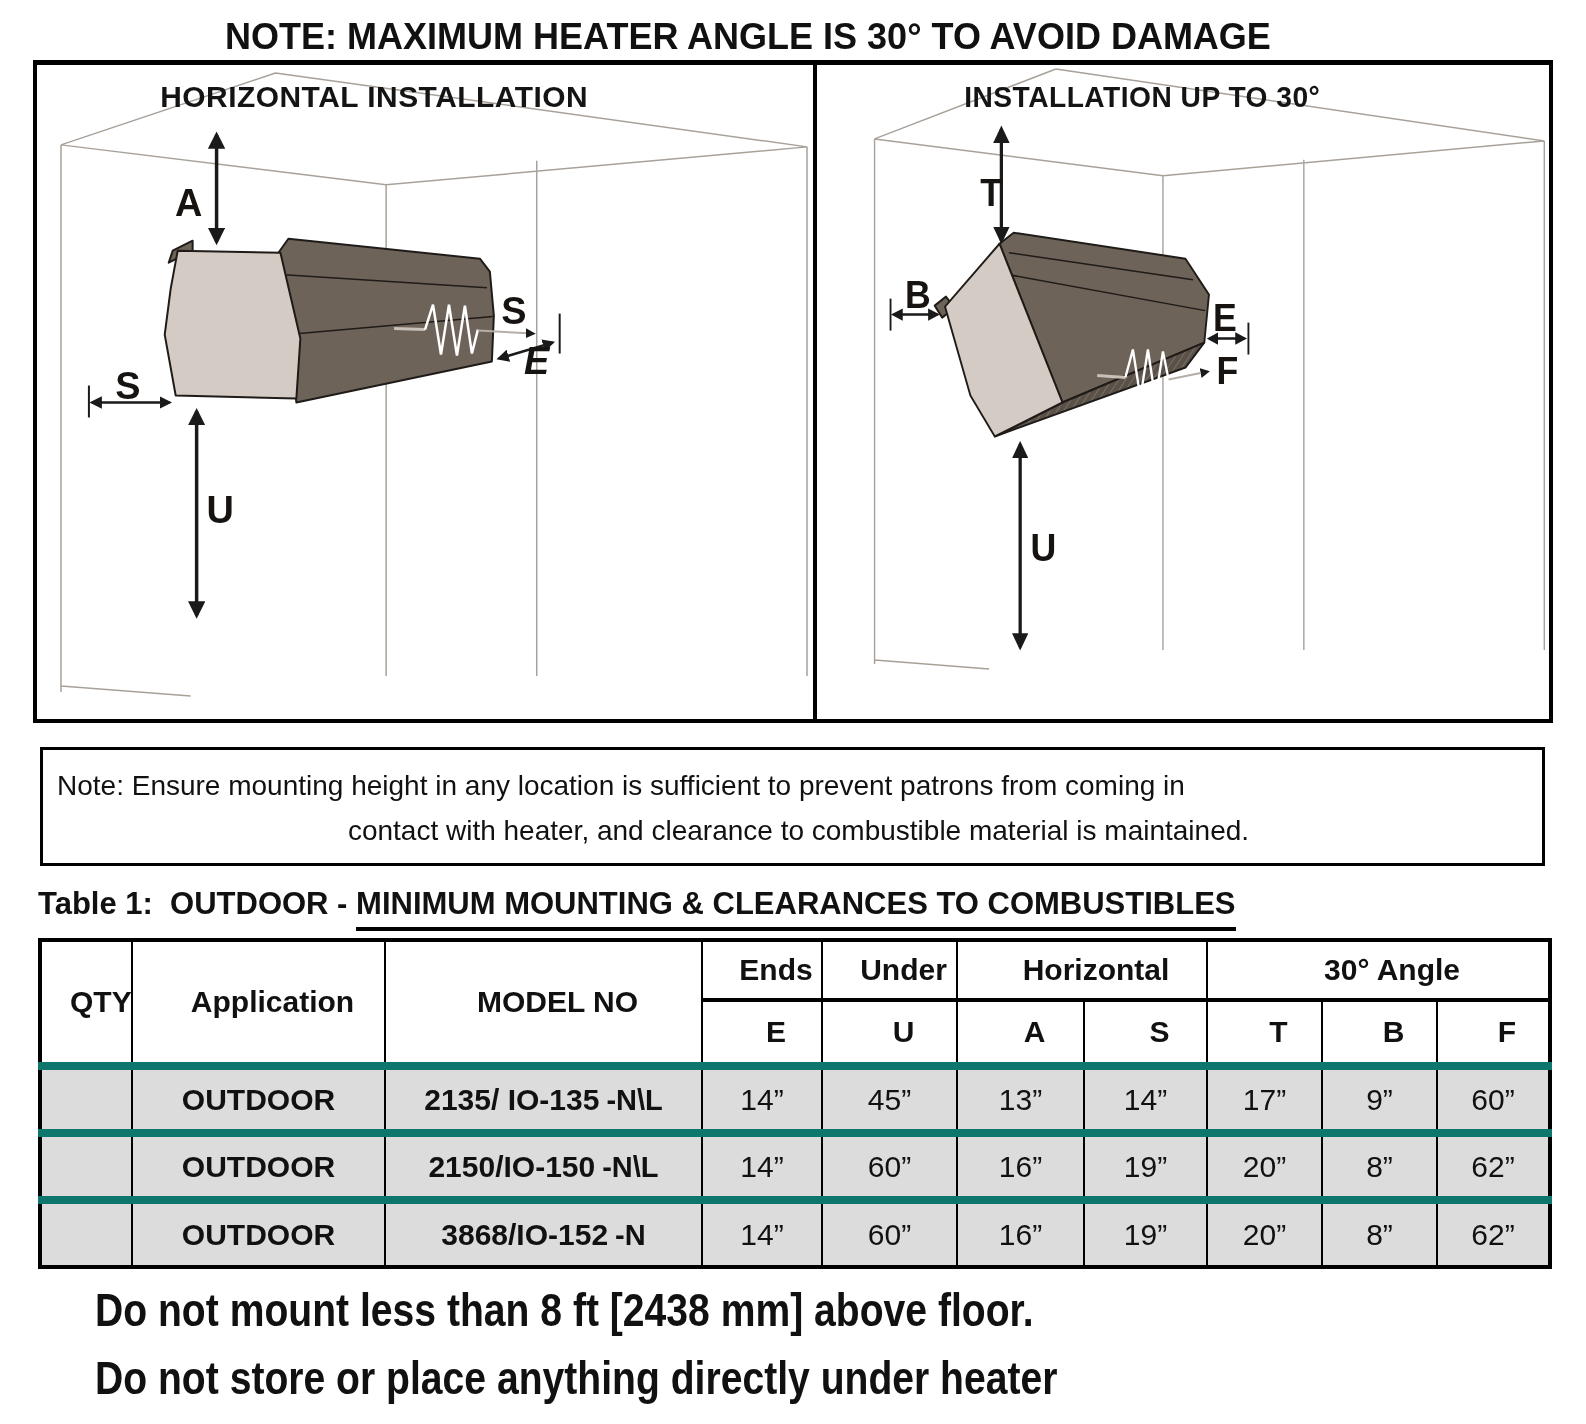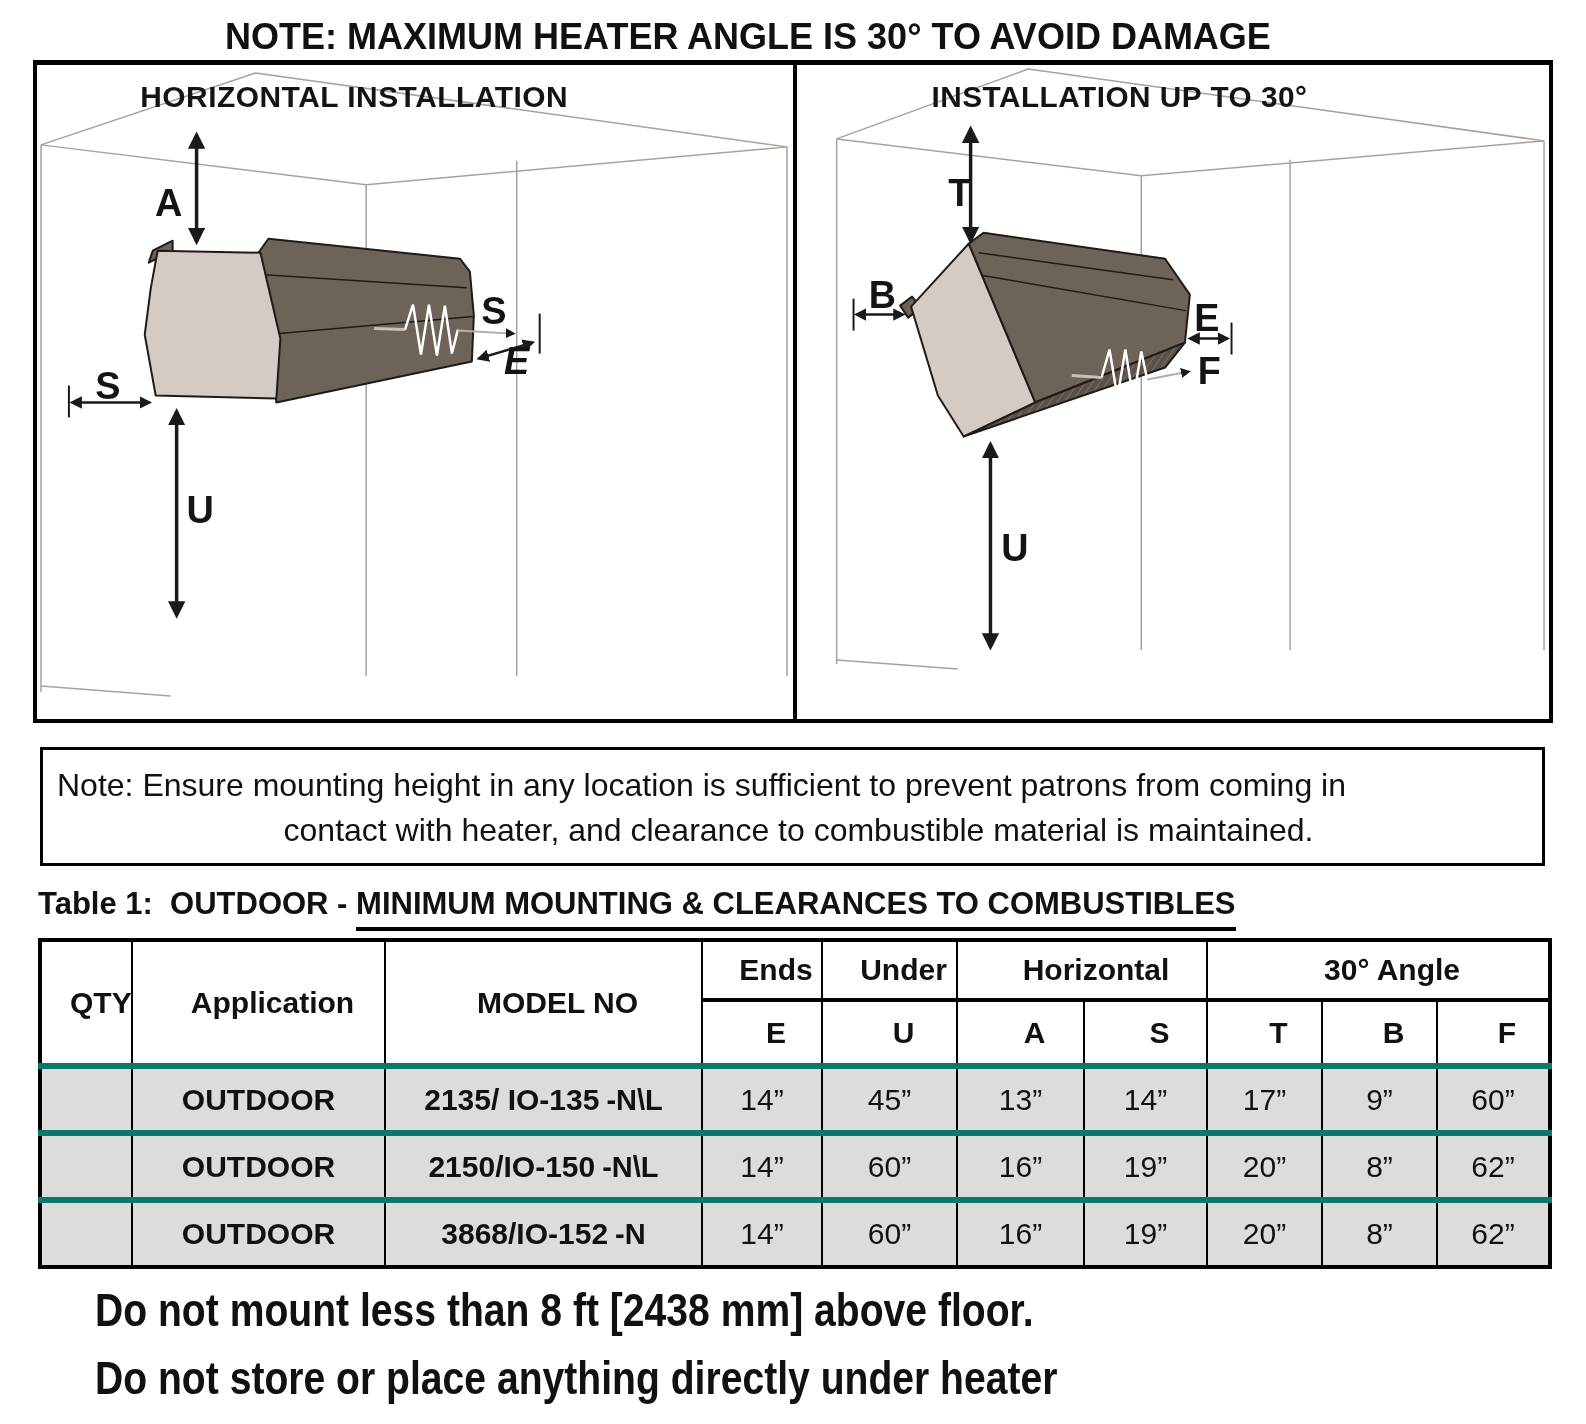"HORIZONTAL INSTALLATION" .panel { margin-left: none -> 20px }
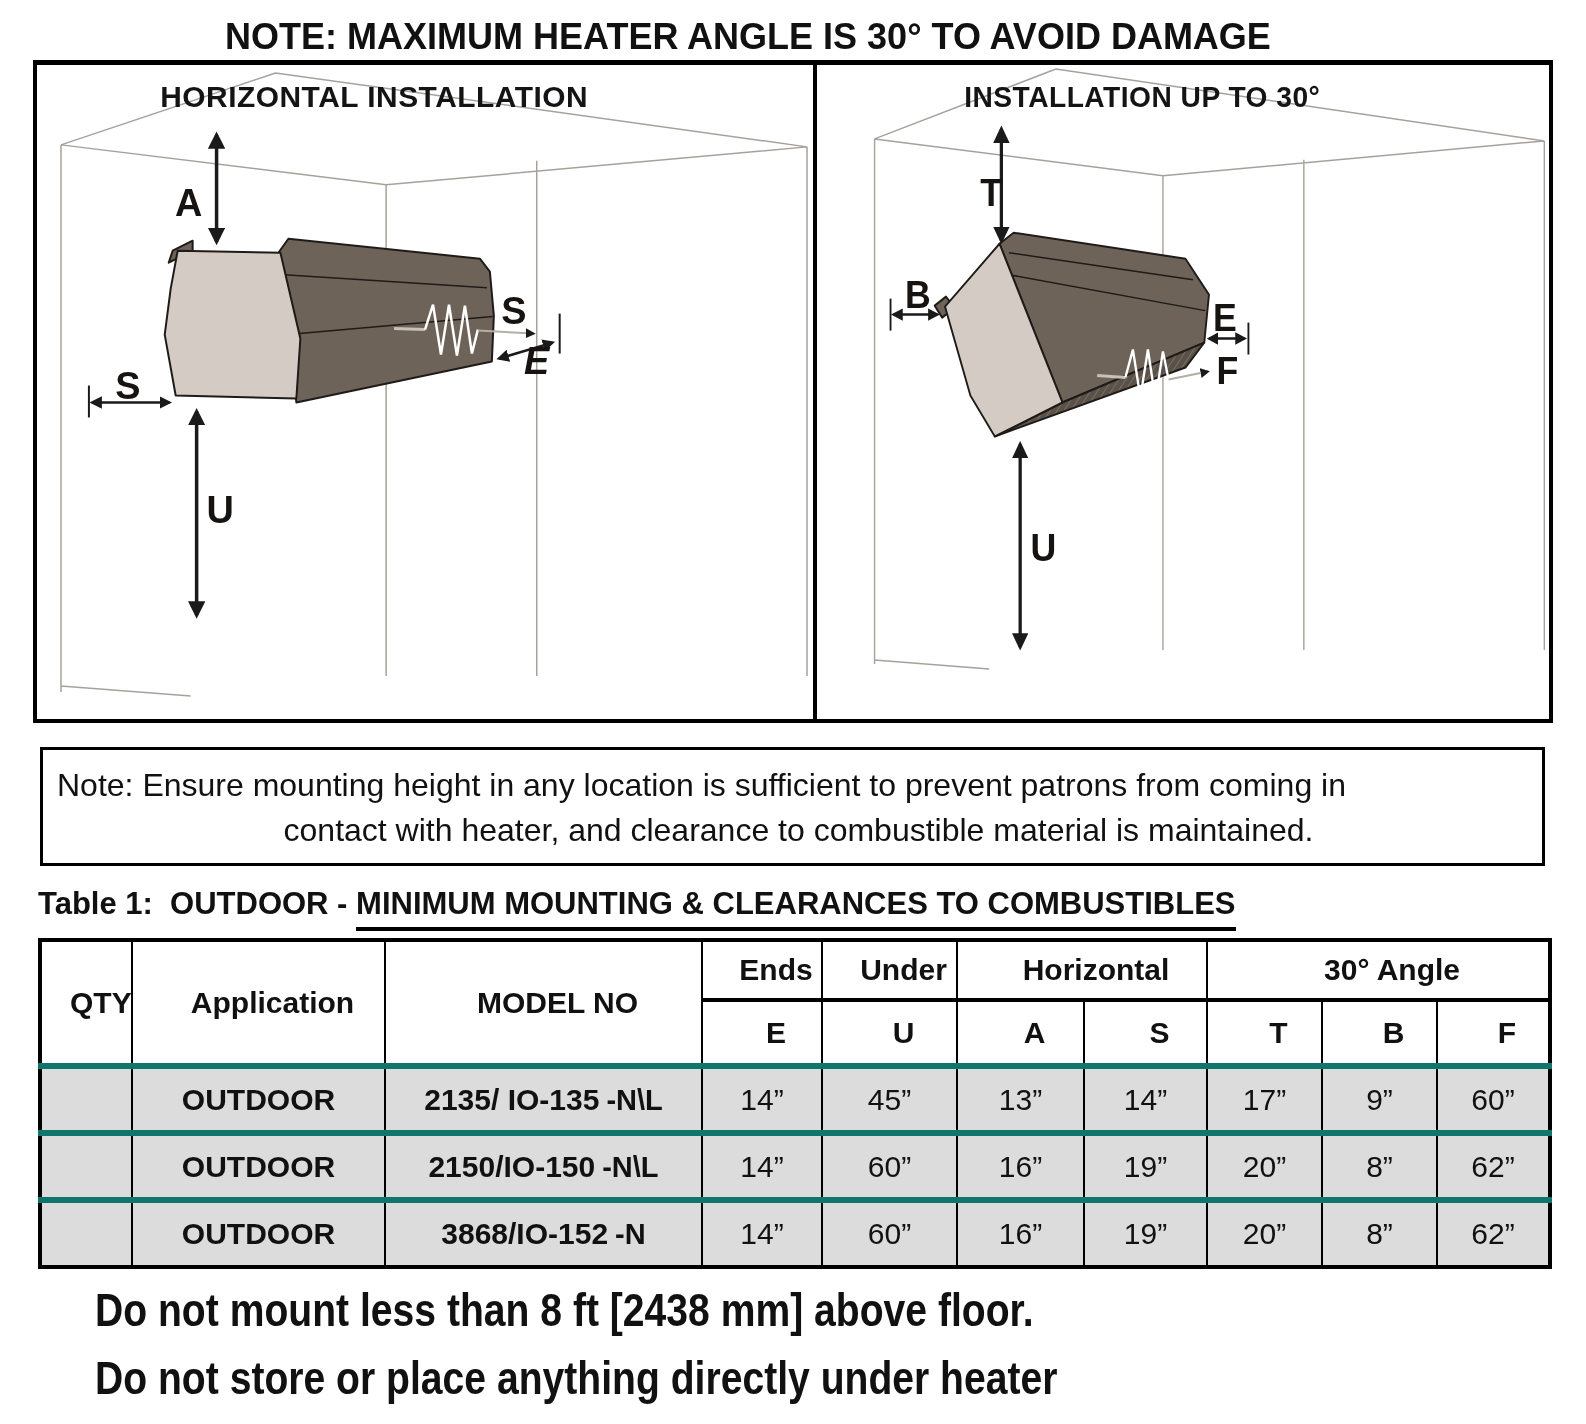"Note: Ensure mounting height in" .note-box { font-size: 32px -> 28px }
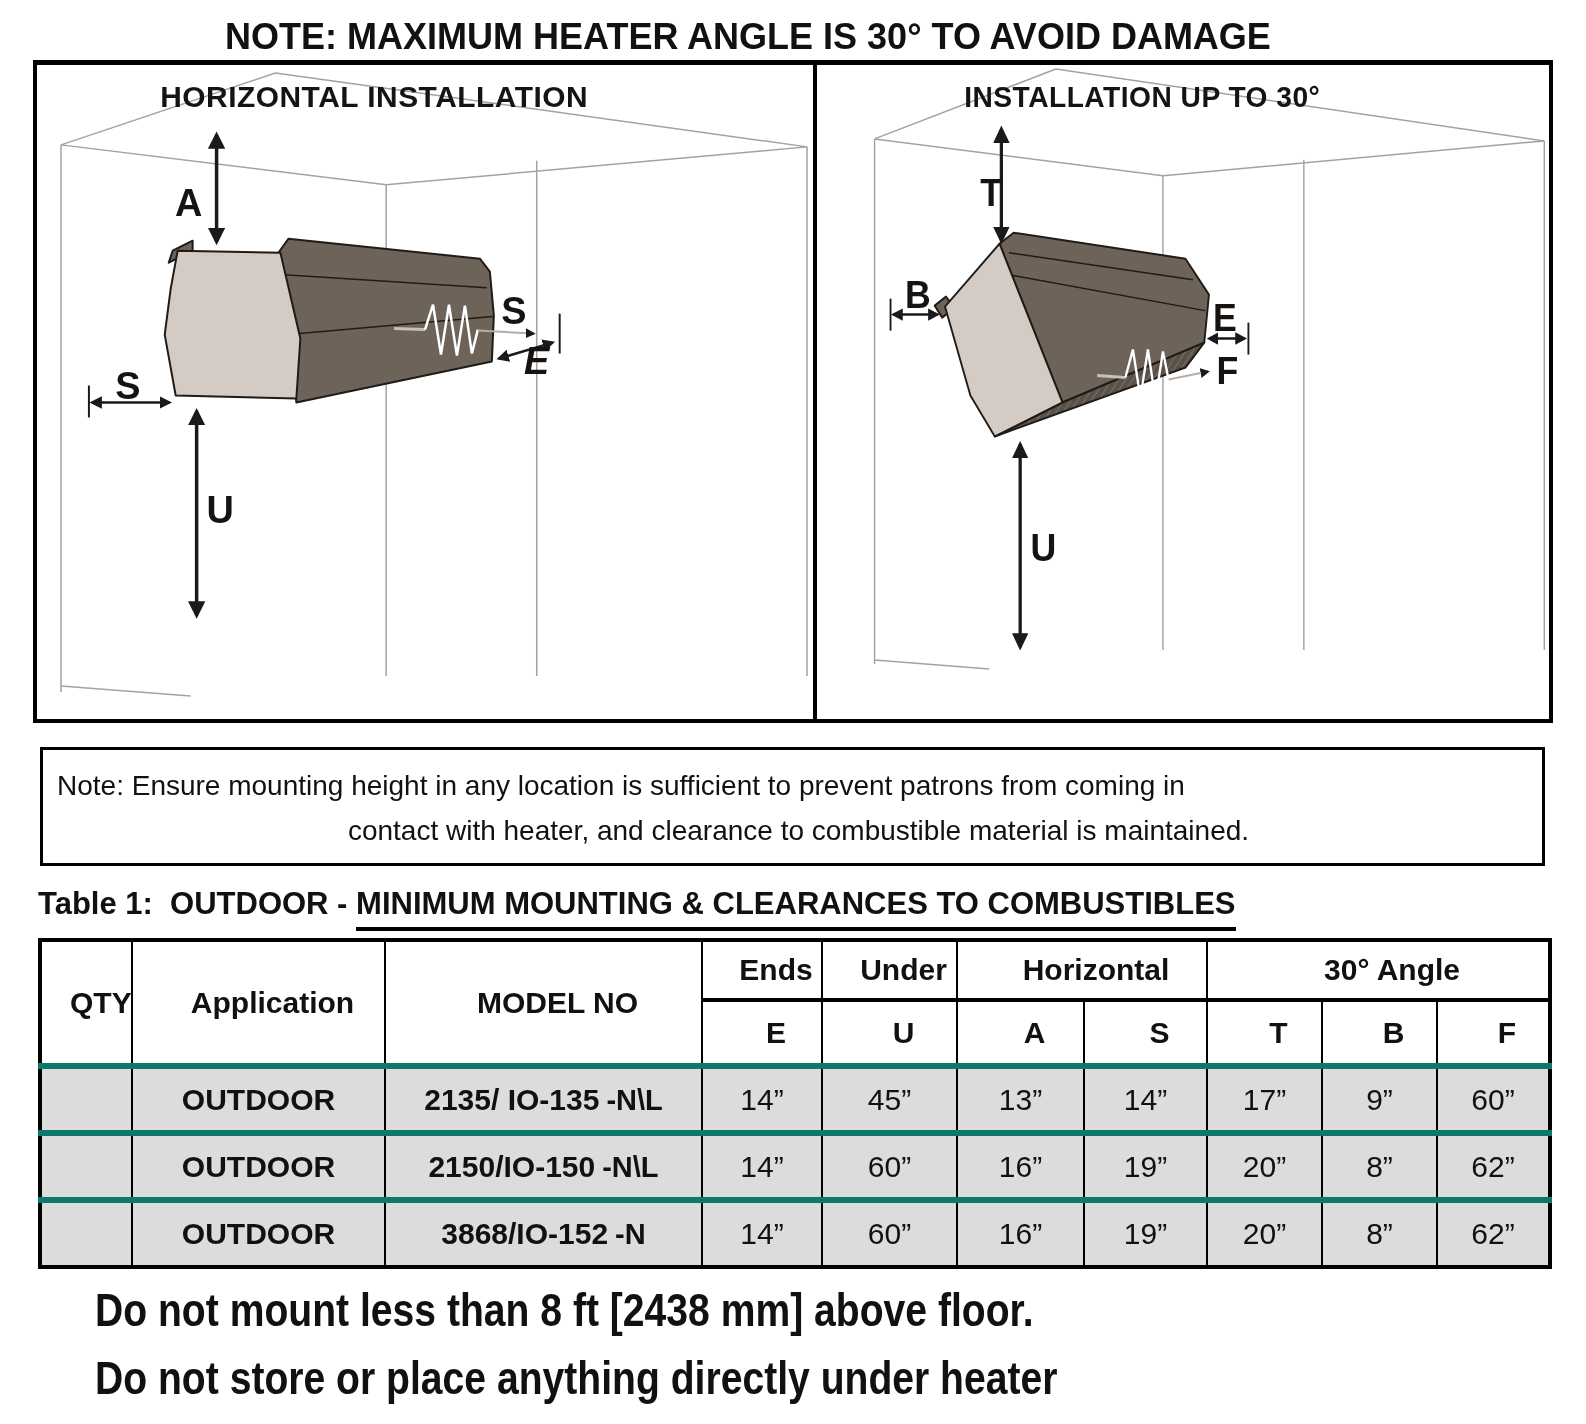"OUTDOOR" tr.data-row td { border-top: 6px solid #0f766e -> 8px solid #0f766e }
